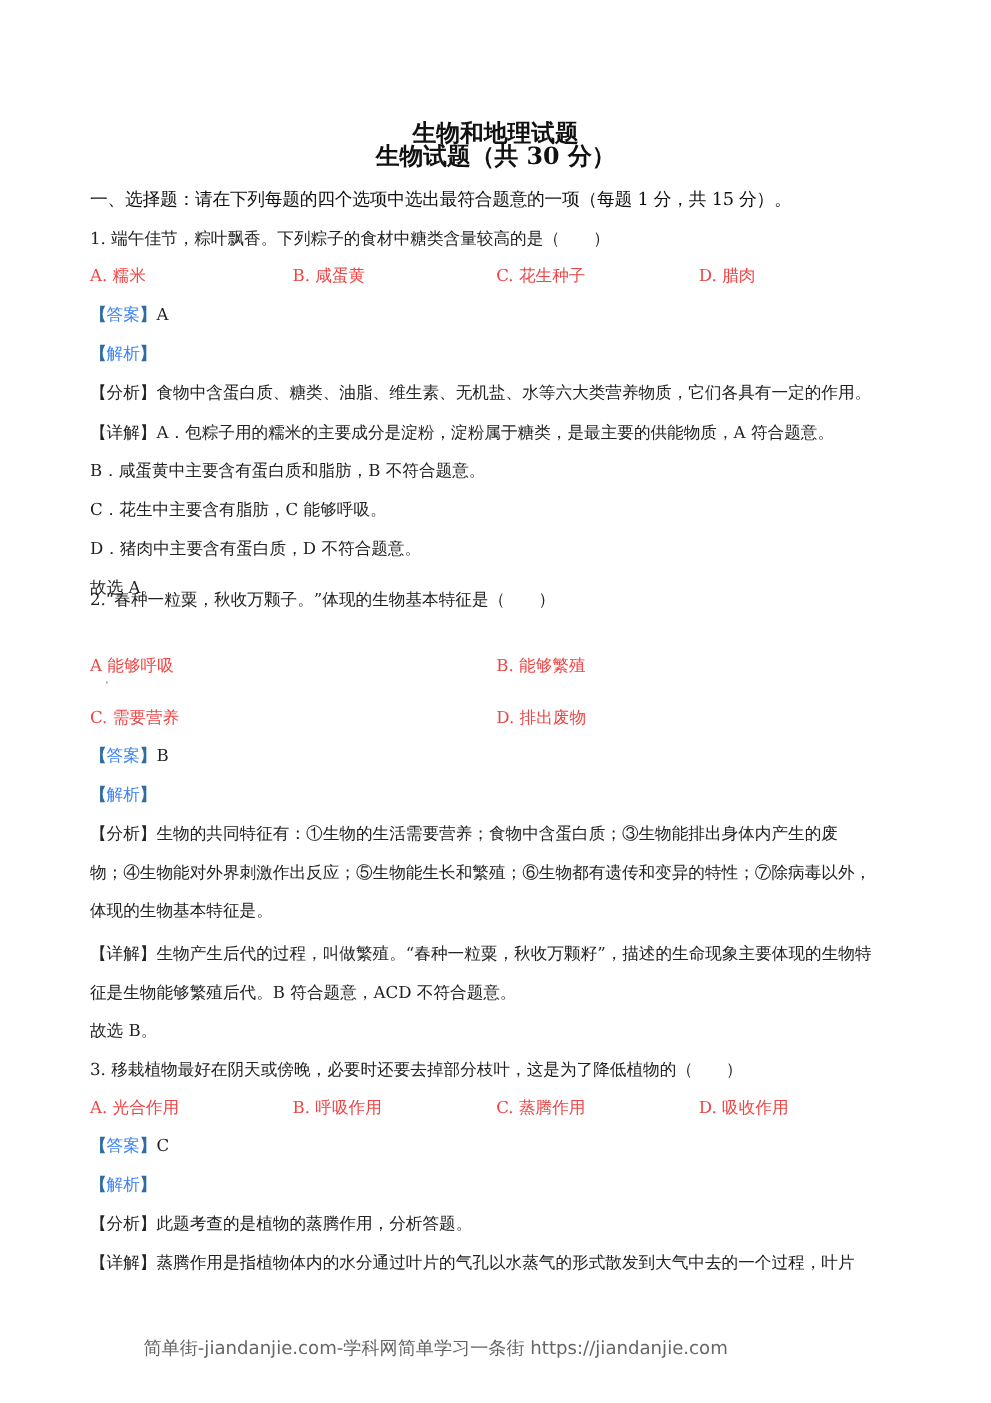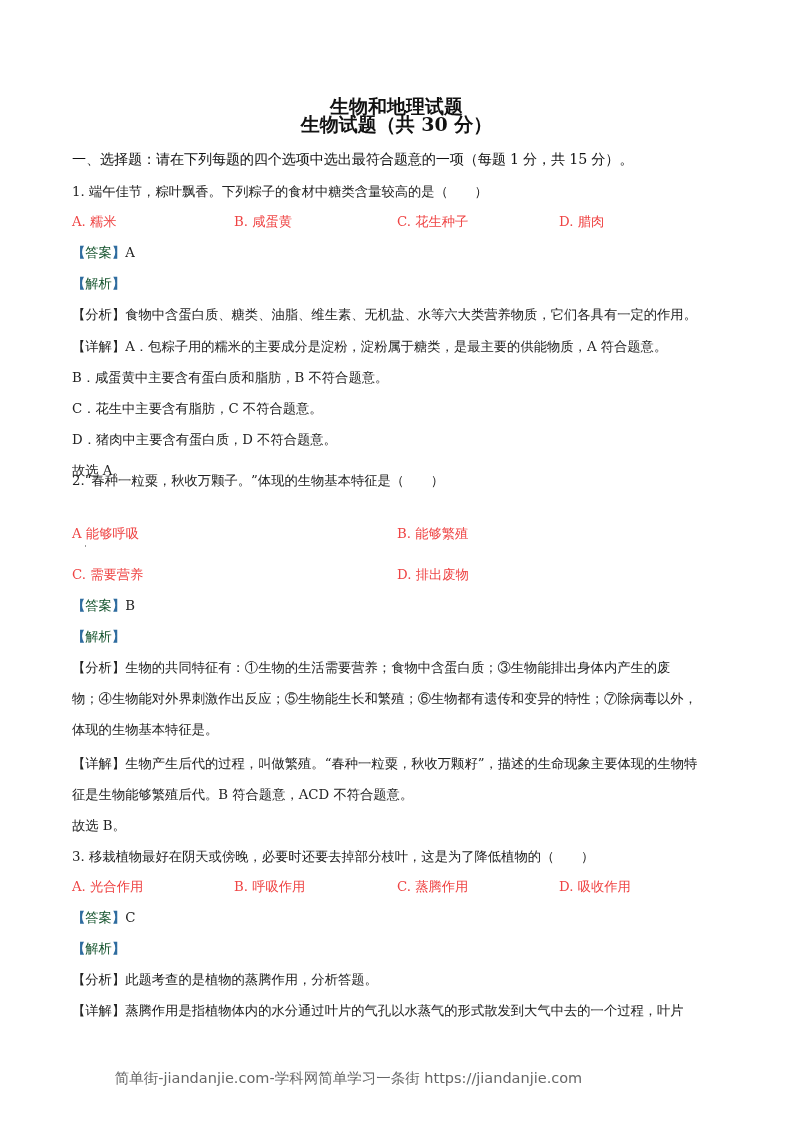"答案" .lbl { color: #14532d -> #3b82f6 }
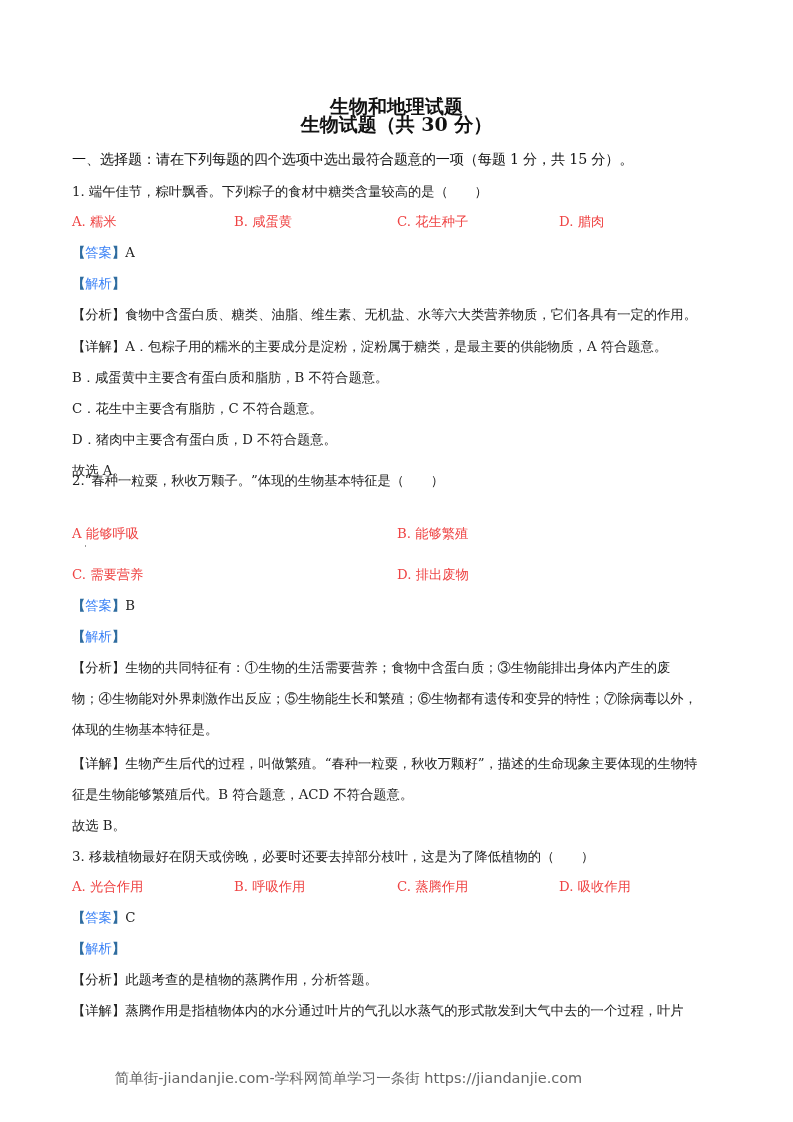"C．花生中主要含有脂肪，C 不符合题意。" div.line { text: 不符合题意 -> 能够呼吸 }
